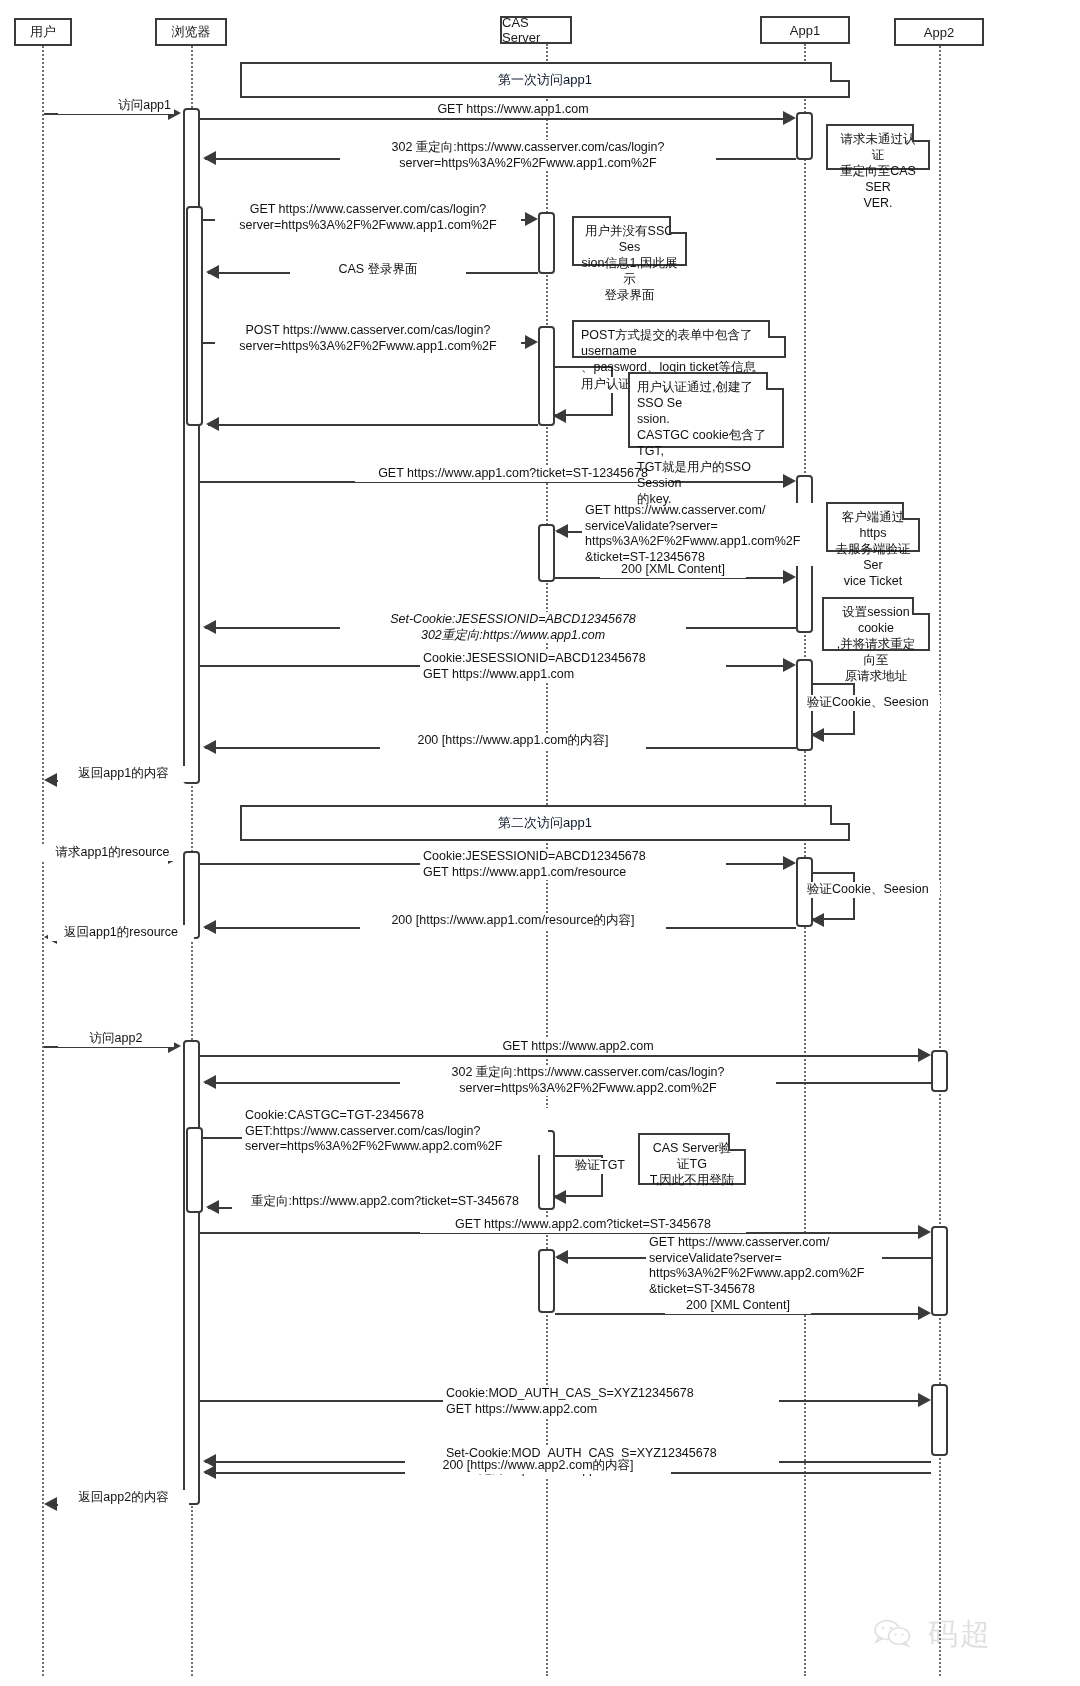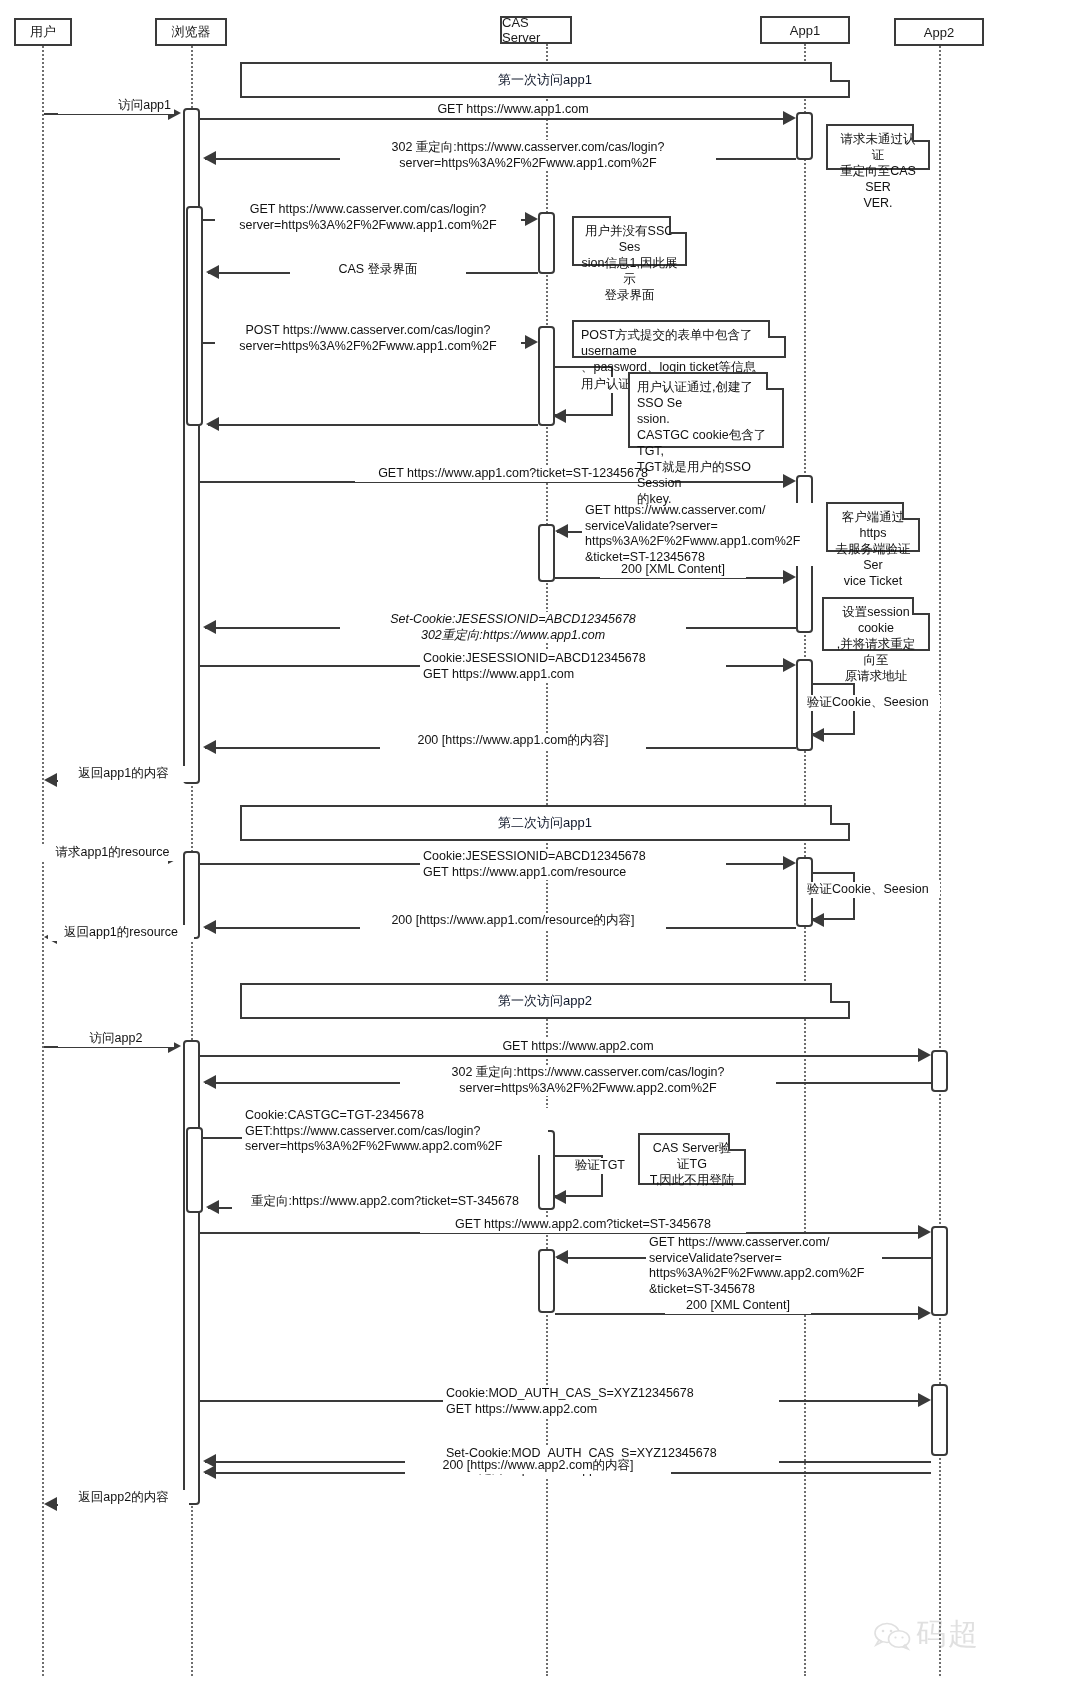"第一次访问app2" div.frag { html: <div> <span>第一次访问app2</span> <span></span> </div> -> none }
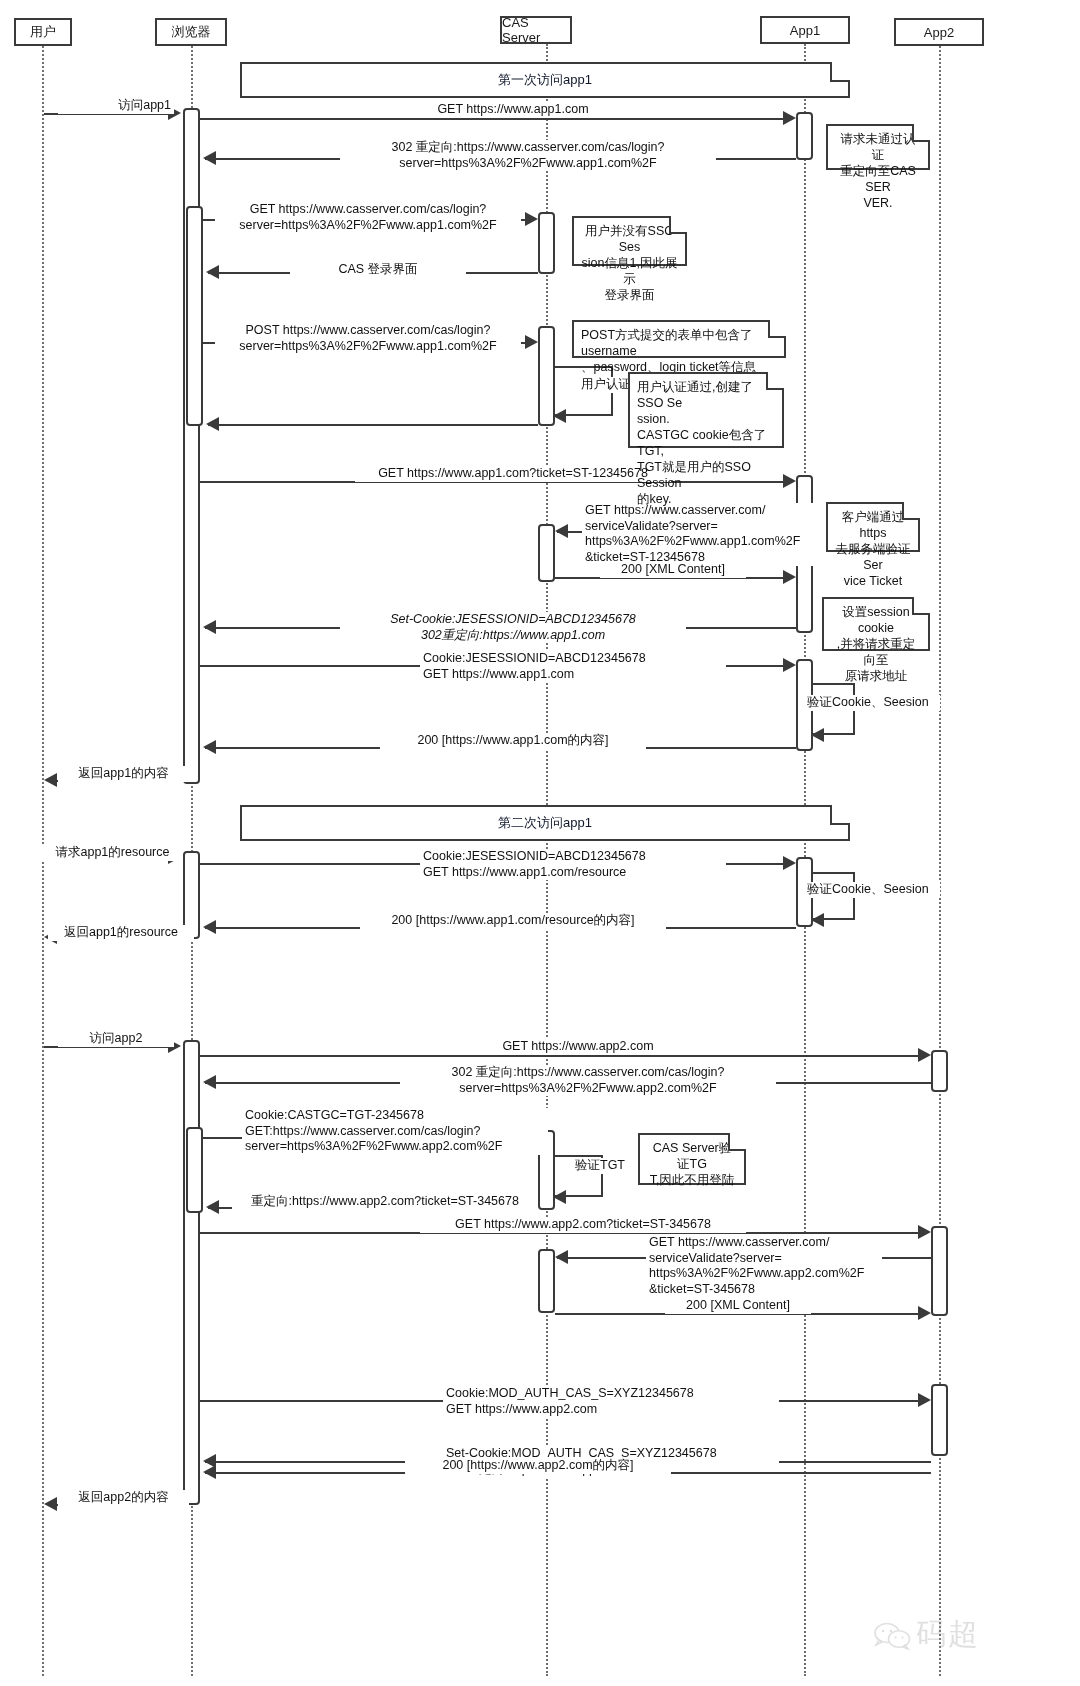"码超" .wm { align-items: flex-end -> center; gap: 2px -> 14px }
